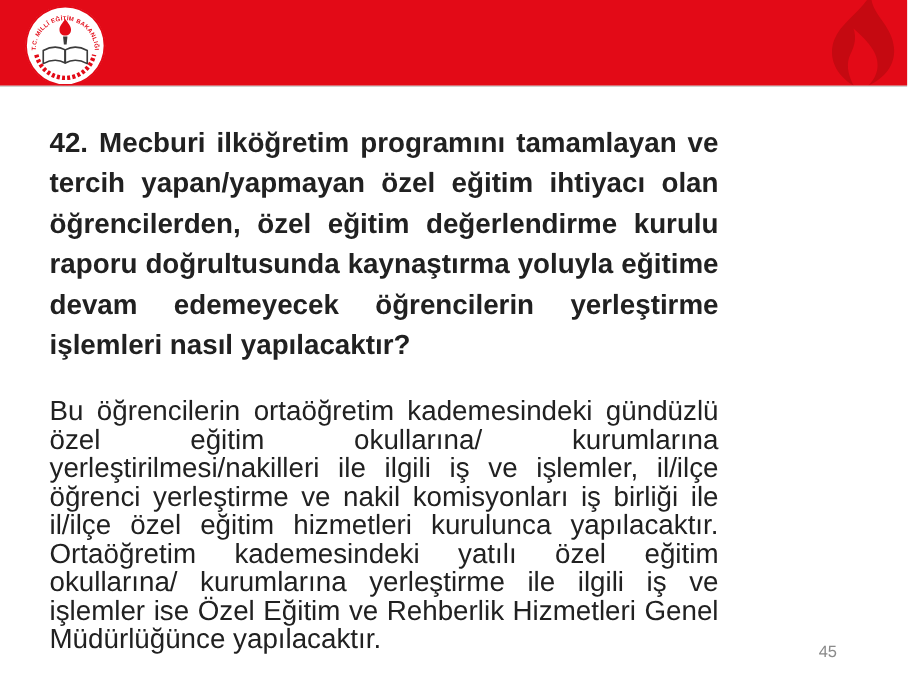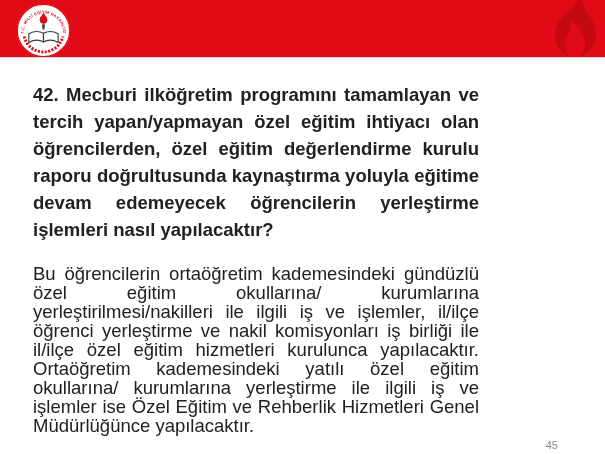"45" .page-number { bottom: 3px -> 13px }
